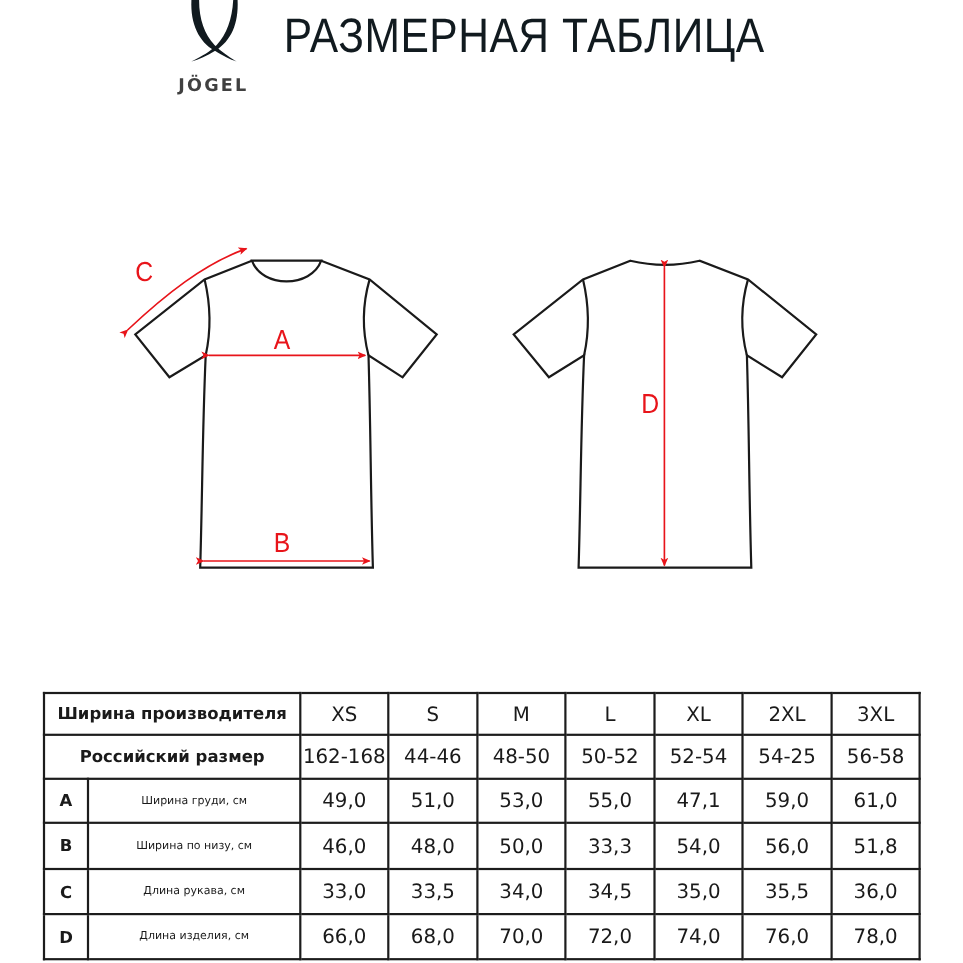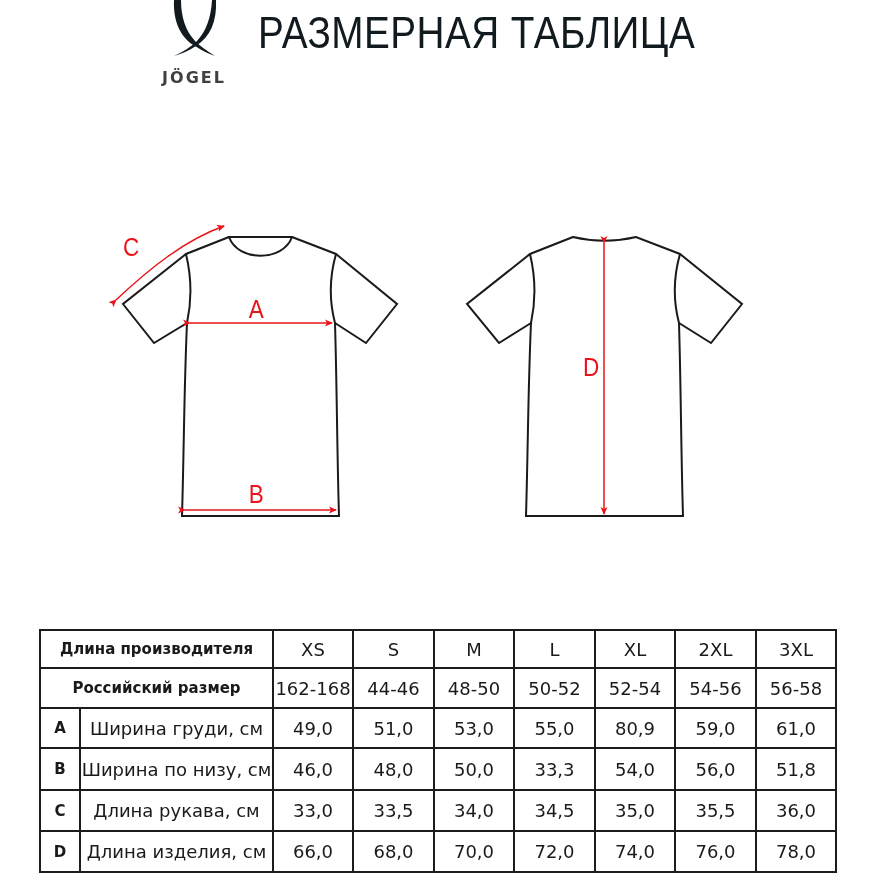"Длина производителя" td.hdr { text: Длина -> Ширина }
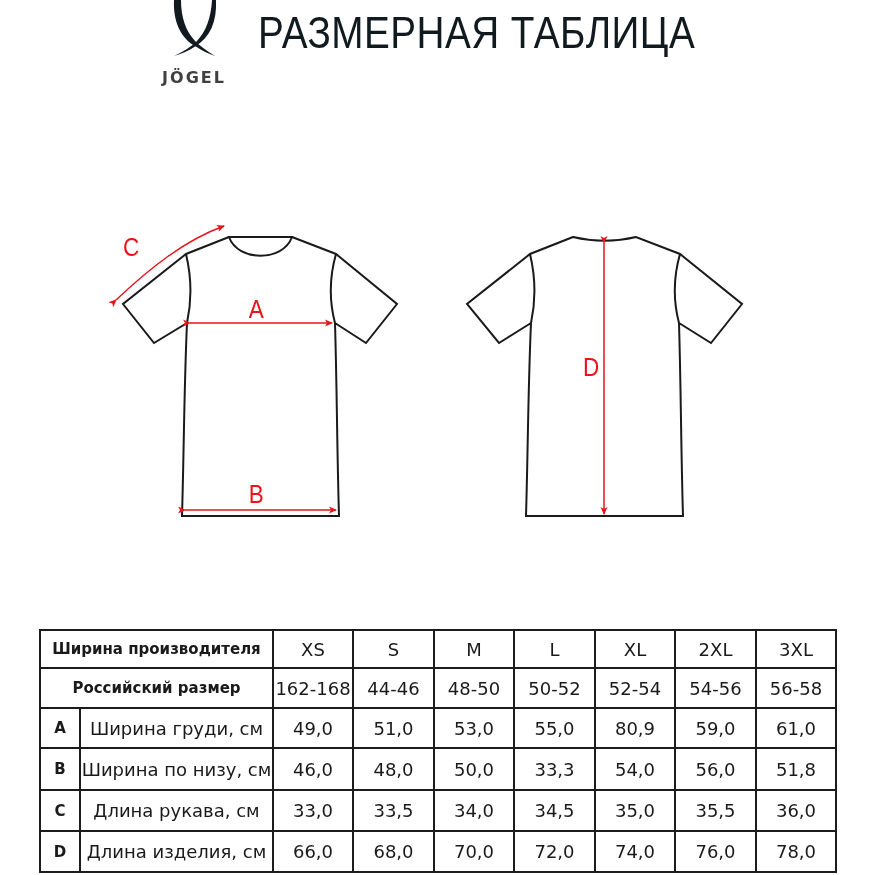"54-56" td { text: 54-56 -> 54-25 }
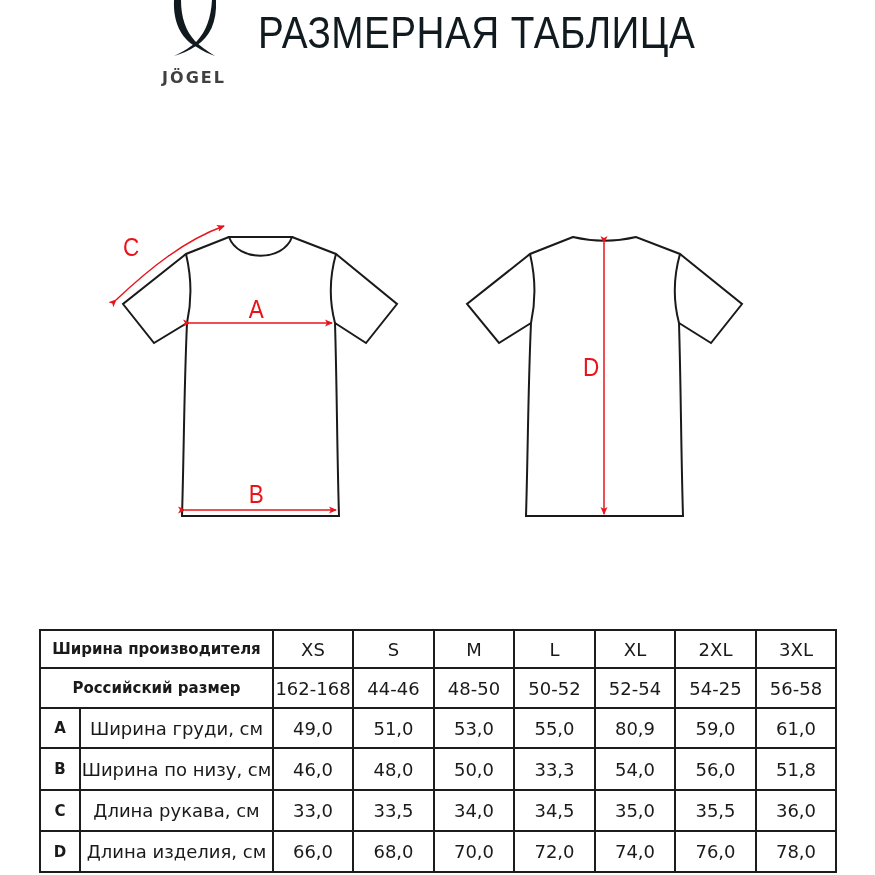"Ширина груди, см" table.sizes td.lbl { font-size: 18px -> 10px }
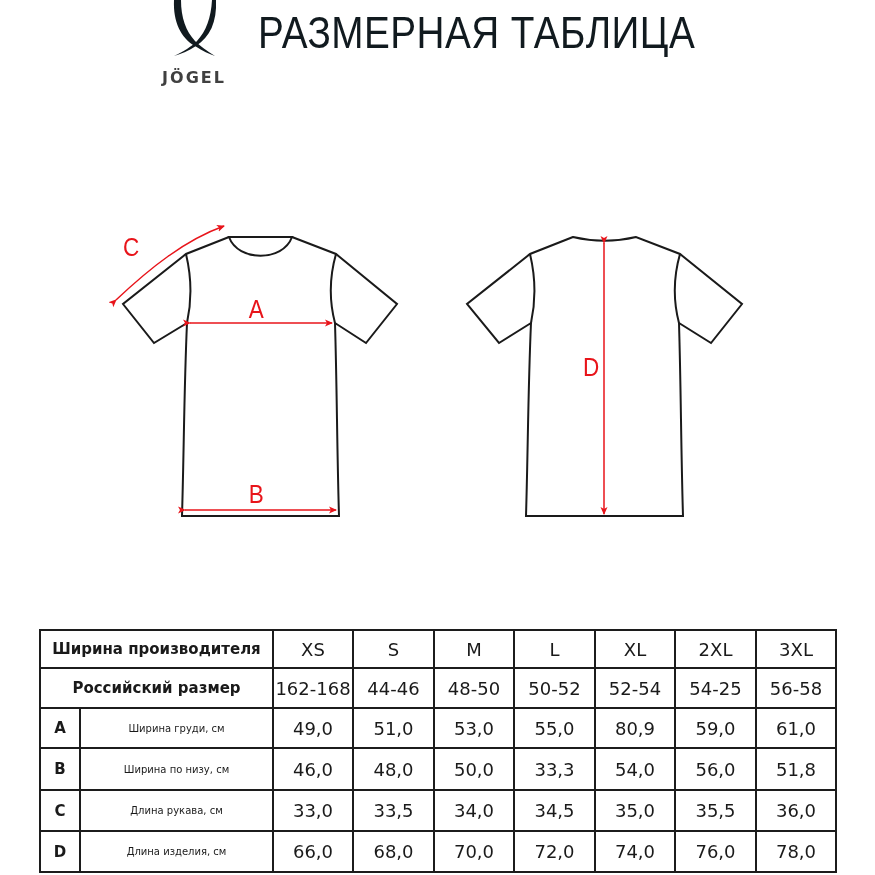"80,9" td { text: 80,9 -> 47,1 }
